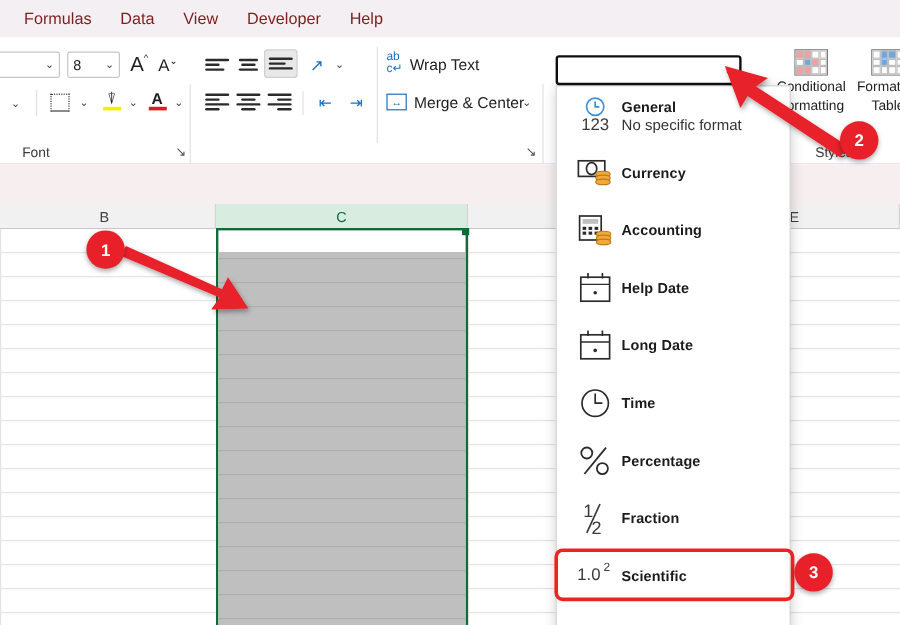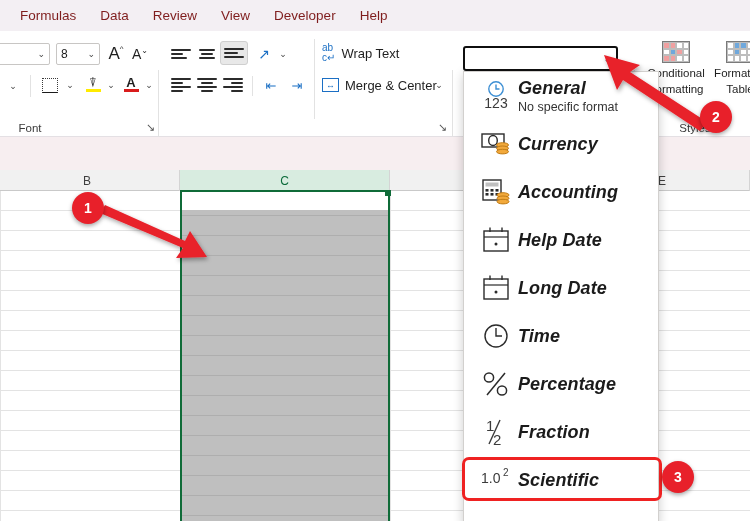"Review" div.tab { html: <div>Review</div> -> none }
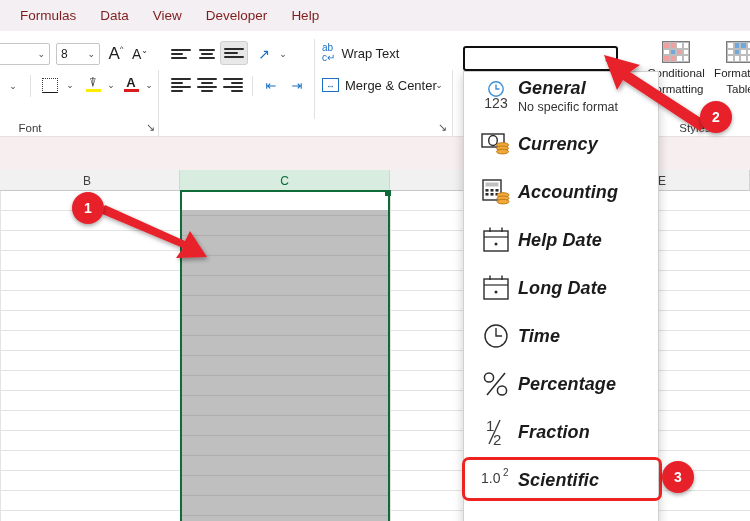"General" .dd-title { font-size: 18px -> 12px; font-style: italic -> none }
